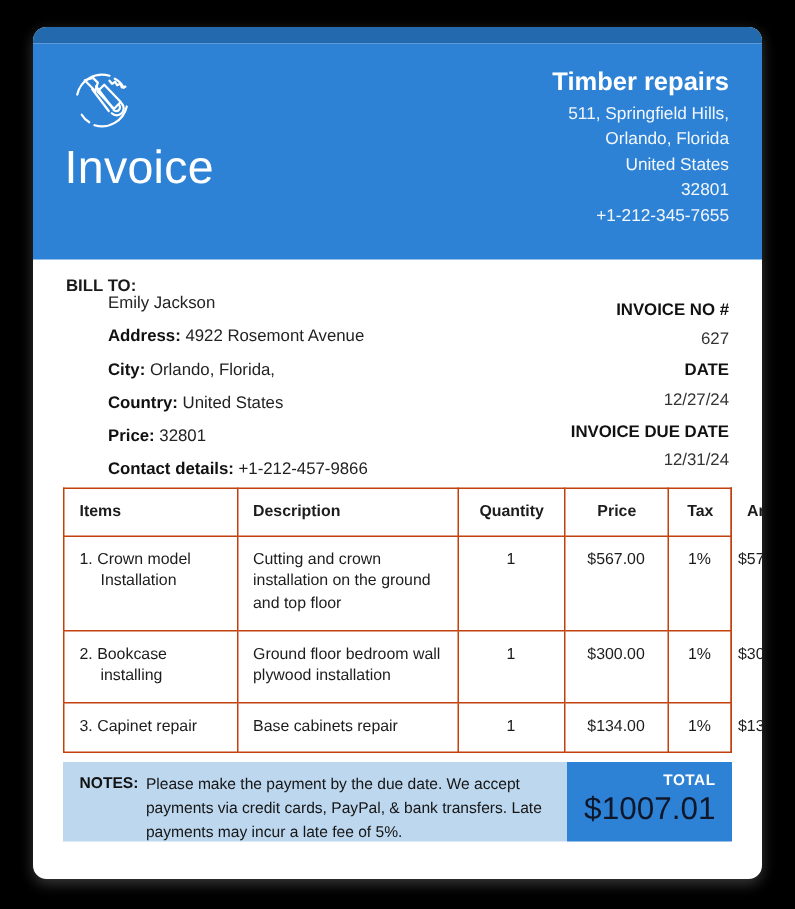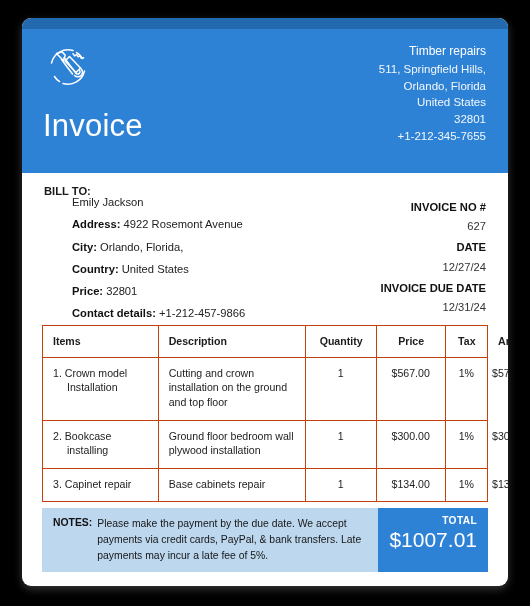"Timber repairs" .company-name { font-size: 12px -> 17px; font-weight: normal -> bold }
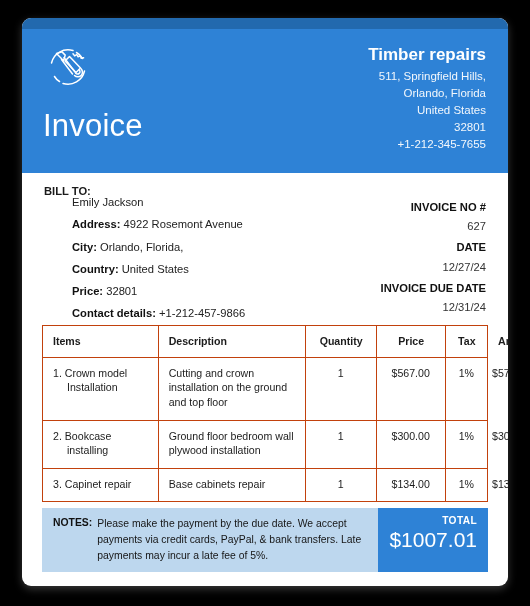"Invoice" .doc-title { top: 80px -> 66px }
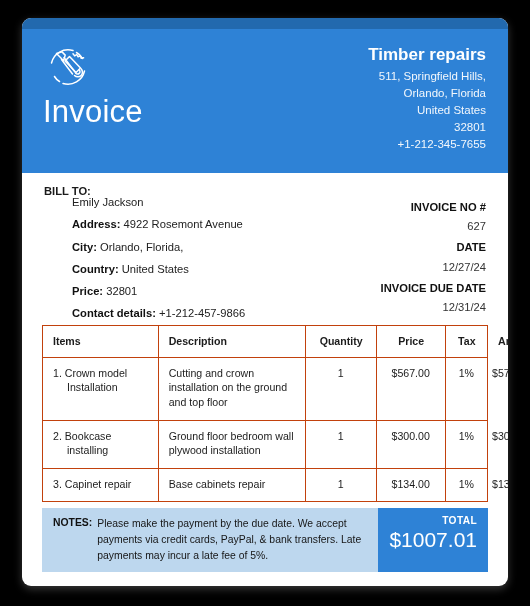"NOTES:" .footer { height: 64px -> 53px }
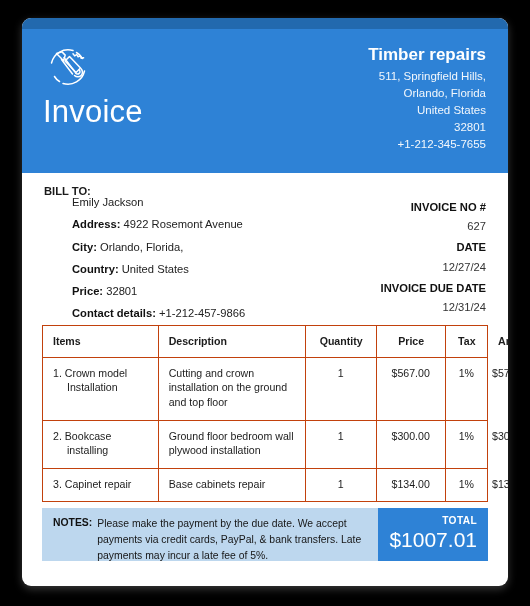"$1007.01" .total-value { color: #ffffff -> #0f172a }
